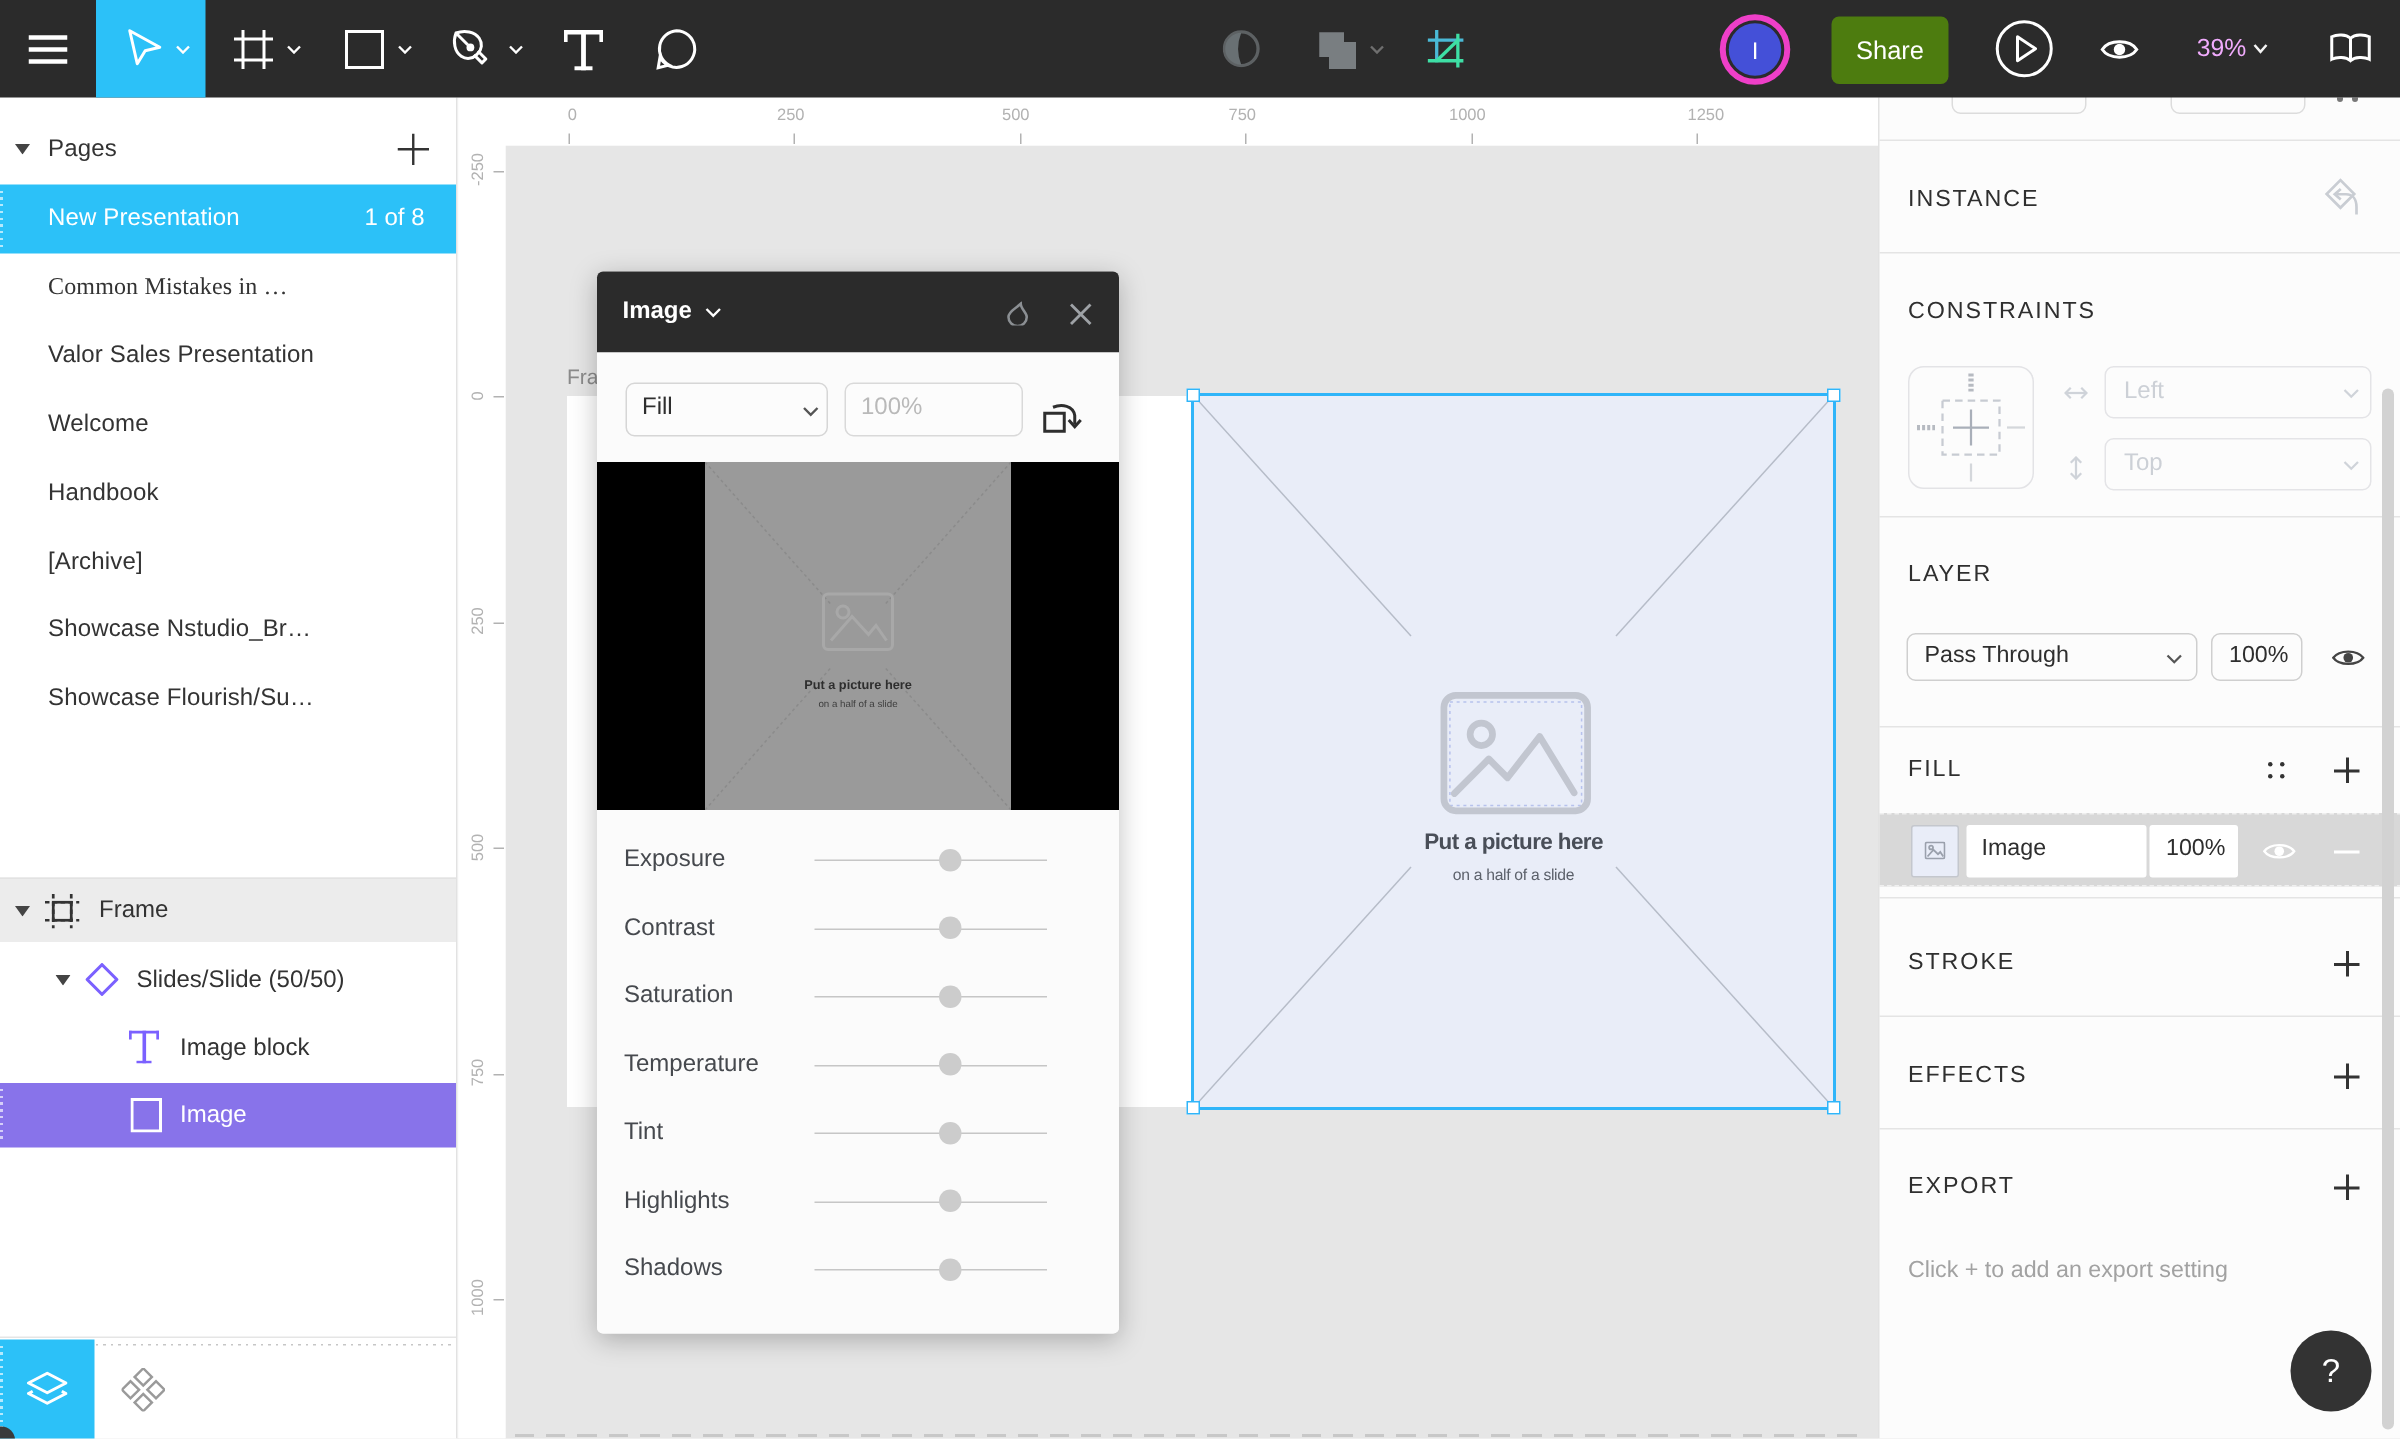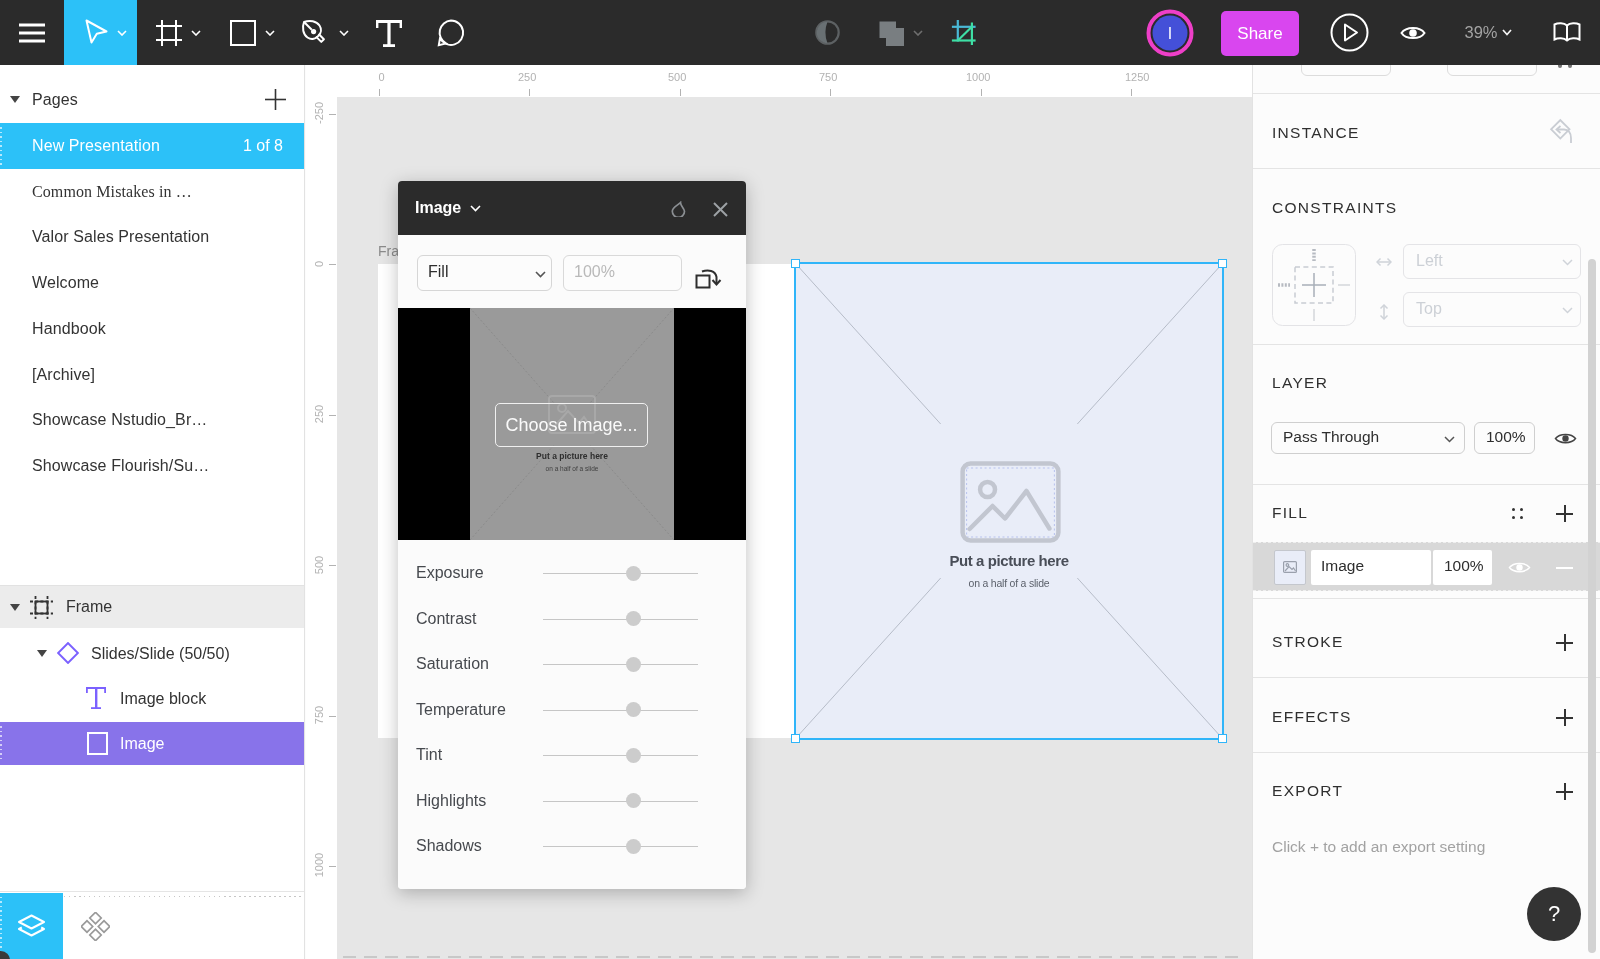"Share" div.abs { background: #d946ef -> #4d7c0f }
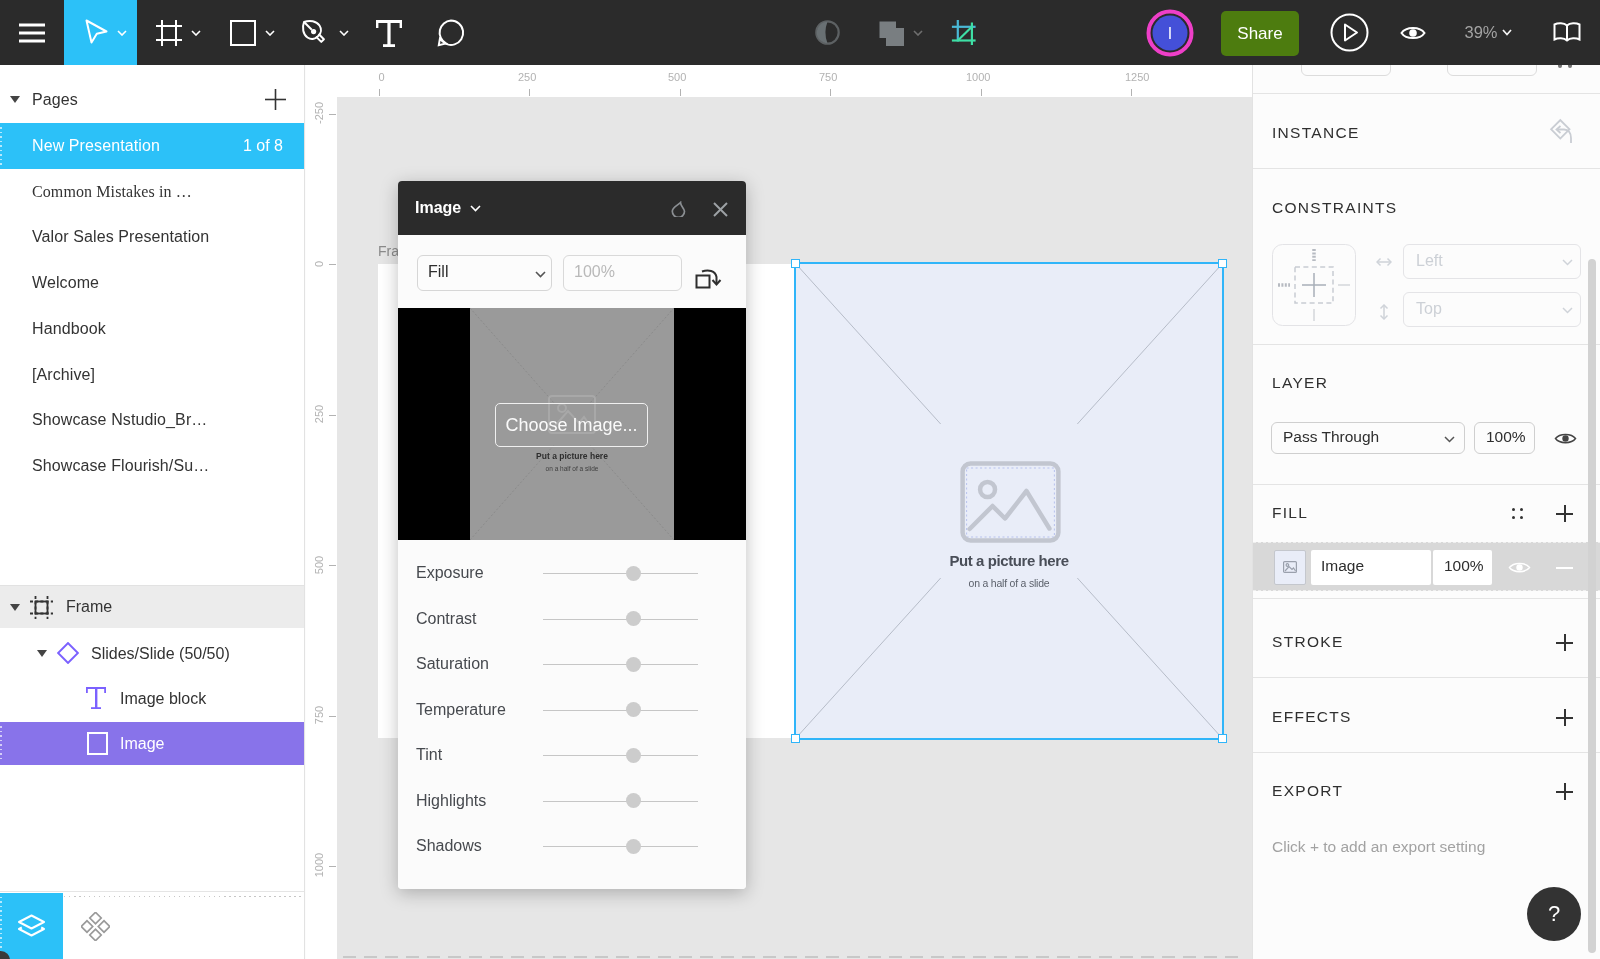"39%" div.ticon { color: #a3a3a3 -> #f0abfc }
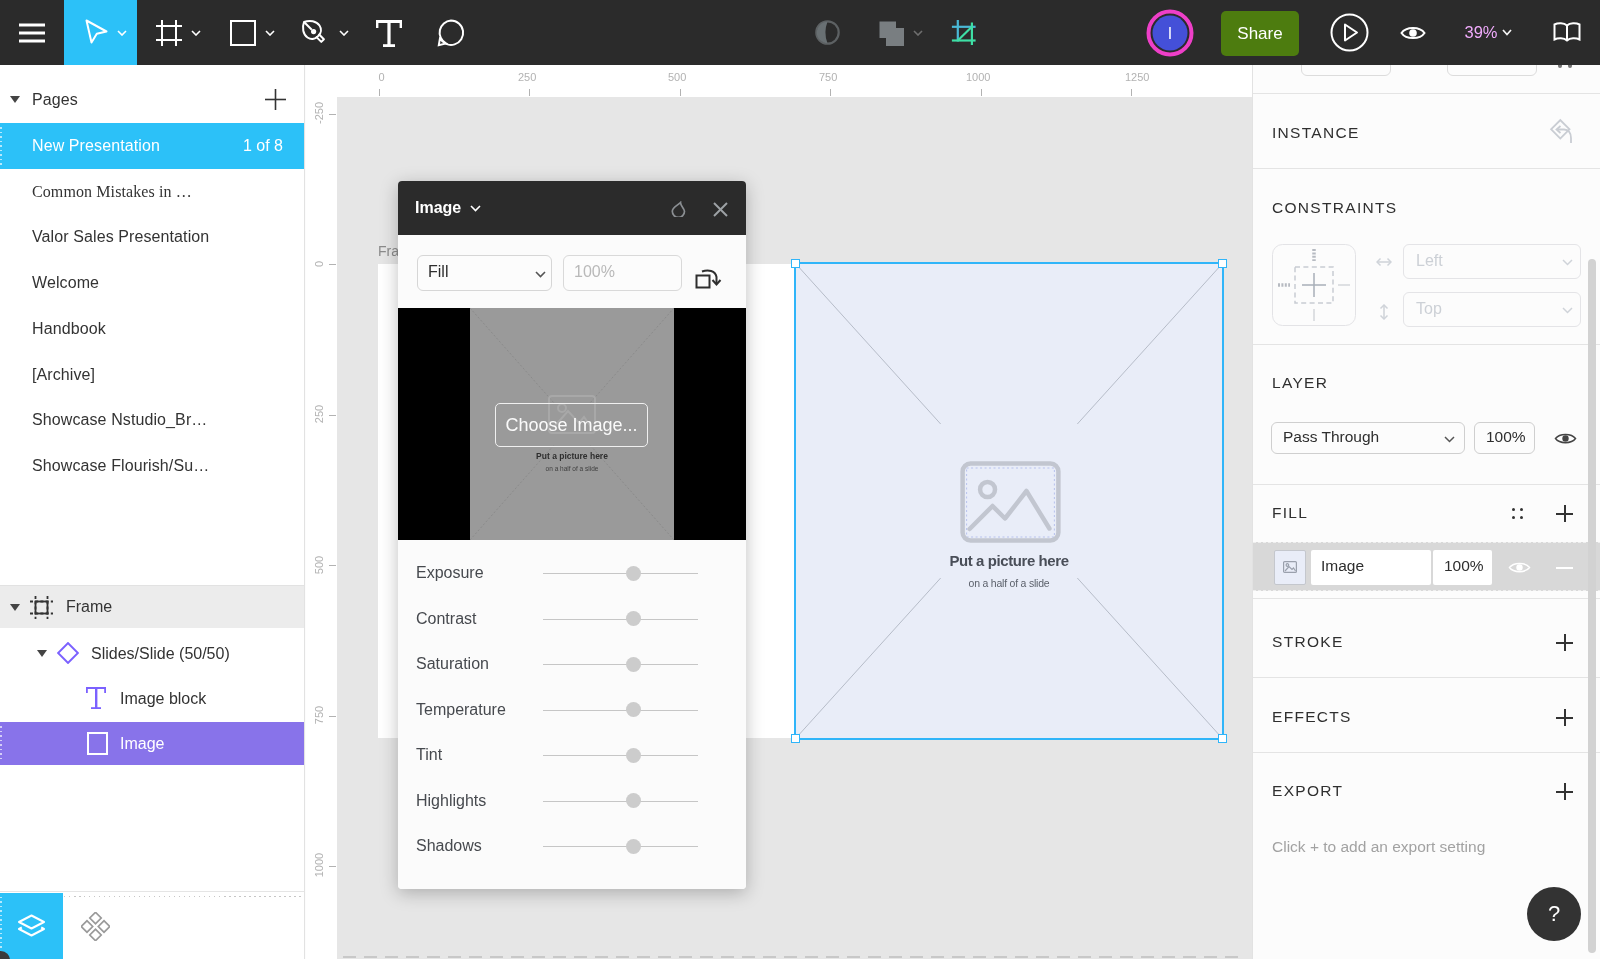"Choose Image..." div.abs { html: <div>Choose Image...</div> -> none }
